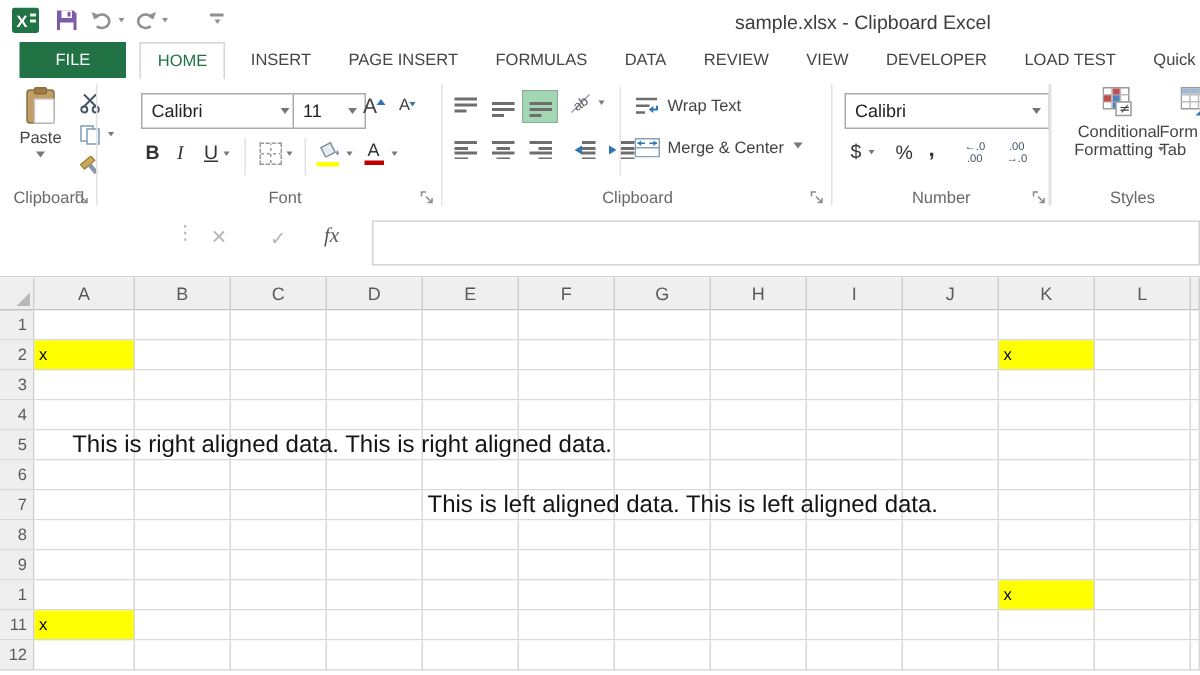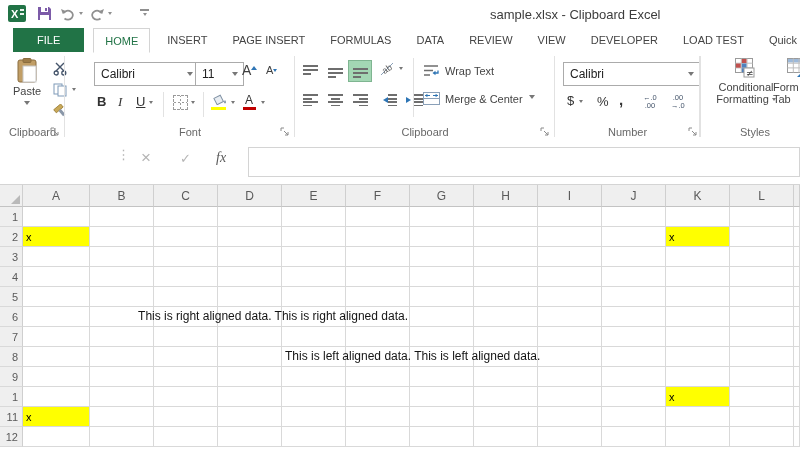"This is right aligned data." .ovl { font-size: 12px -> 16px; margin-top: 19px -> none }
